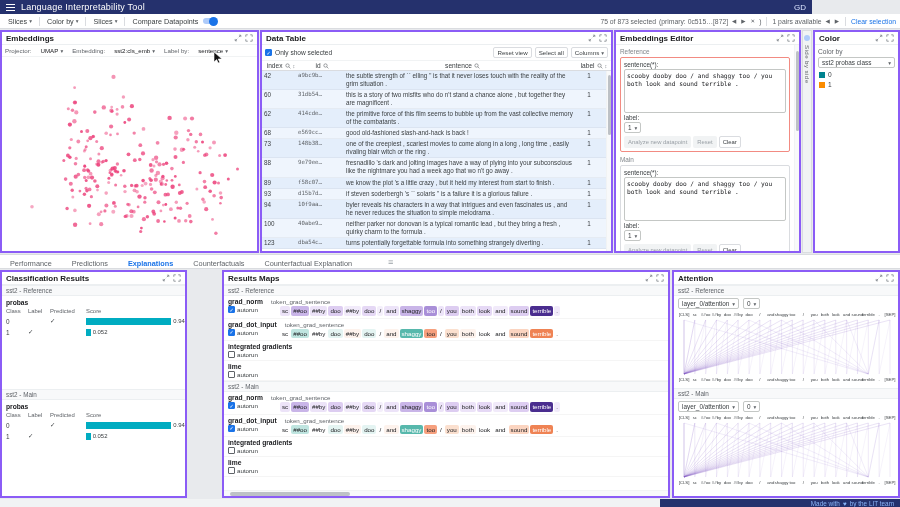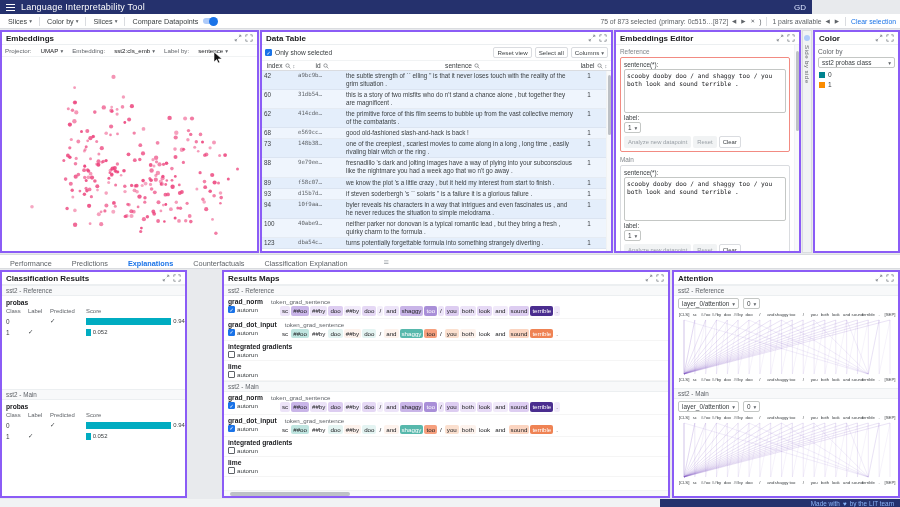"Classification Explanation" span.tab { text: Classification -> Counterfactual }
